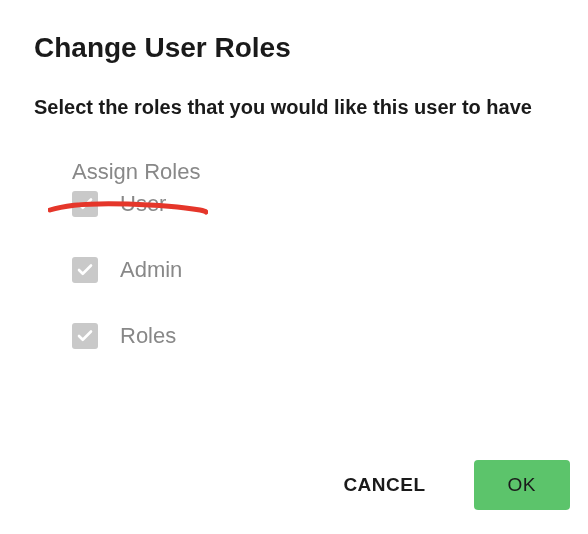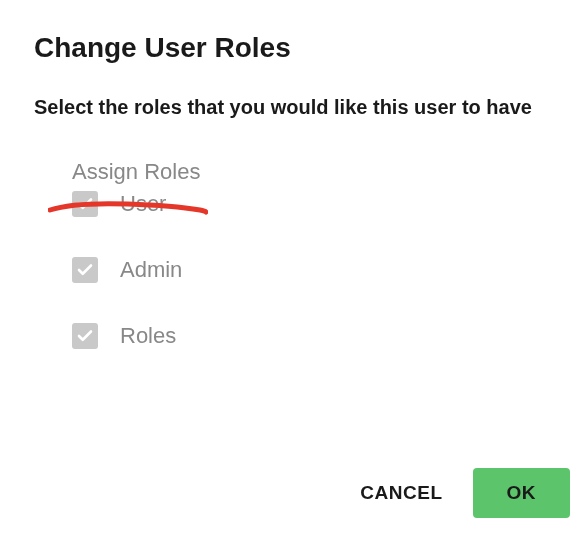"CANCEL" .button-row { bottom: 16px -> 24px; gap: 22px -> 40px }
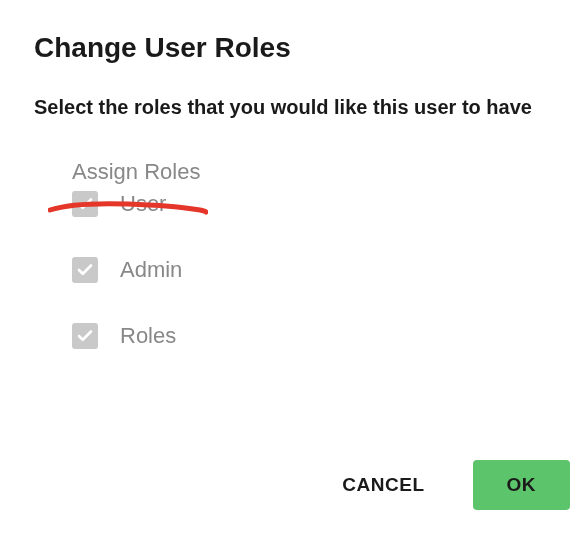"OK" .btn-ok { font-weight: 700 -> 400 }
